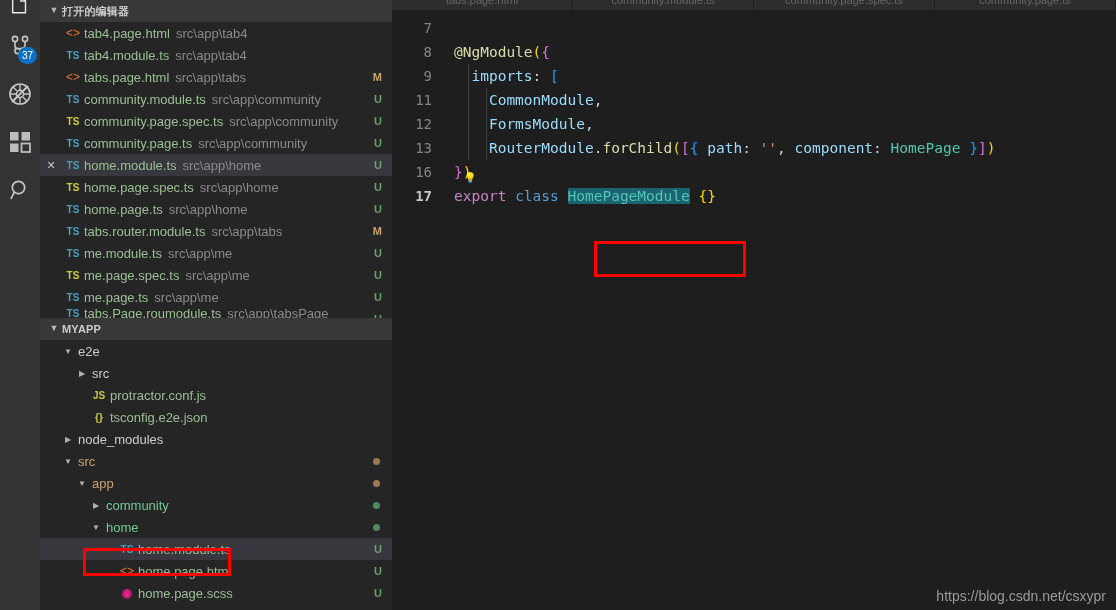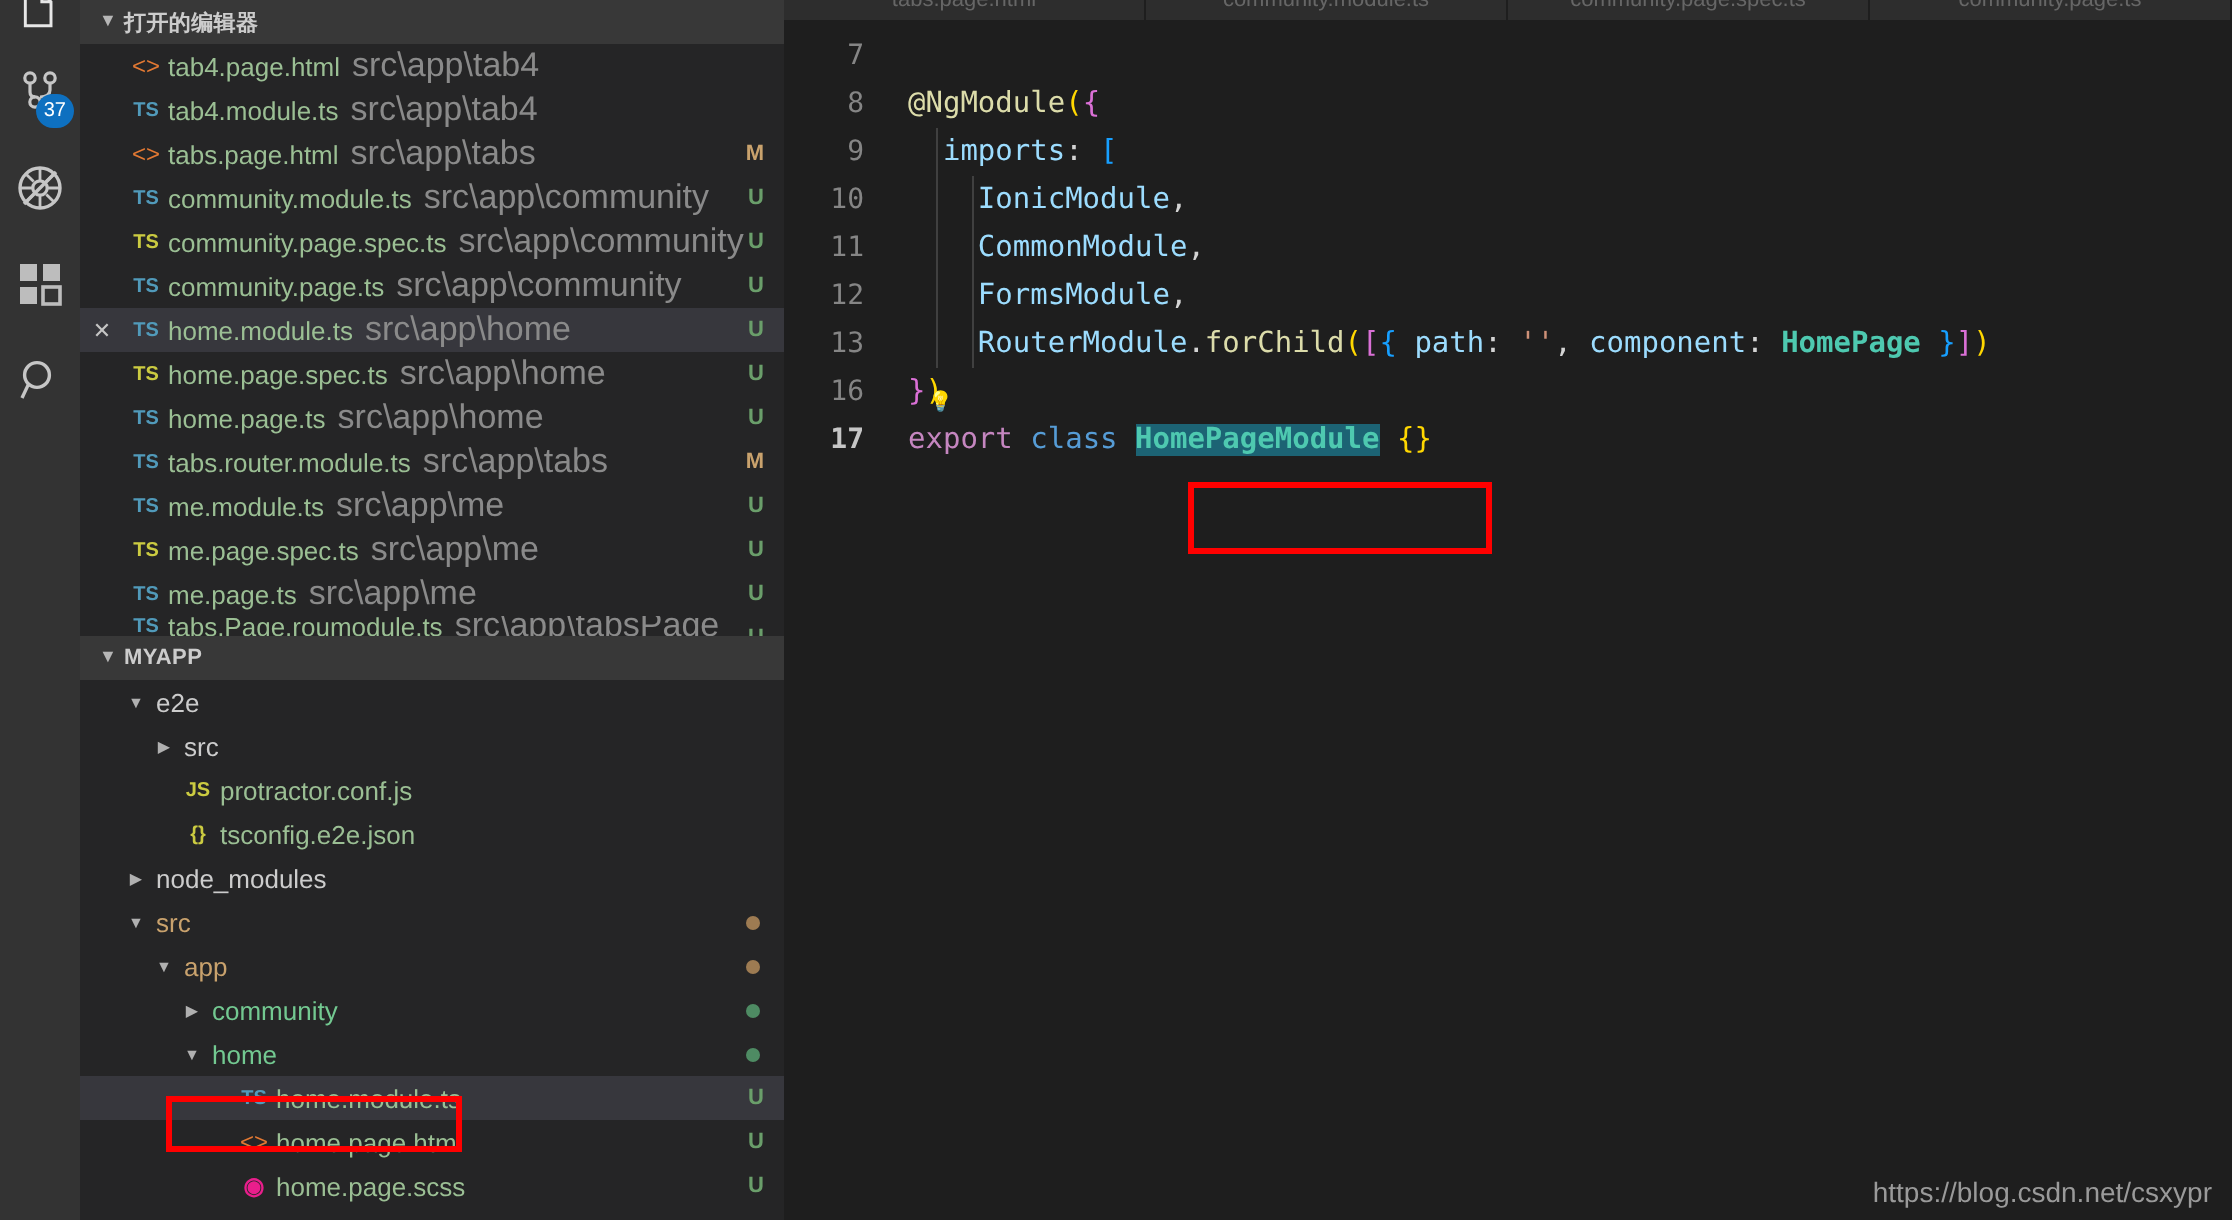"src\app\tab4" .fpath { font-size: 17px -> 13px }
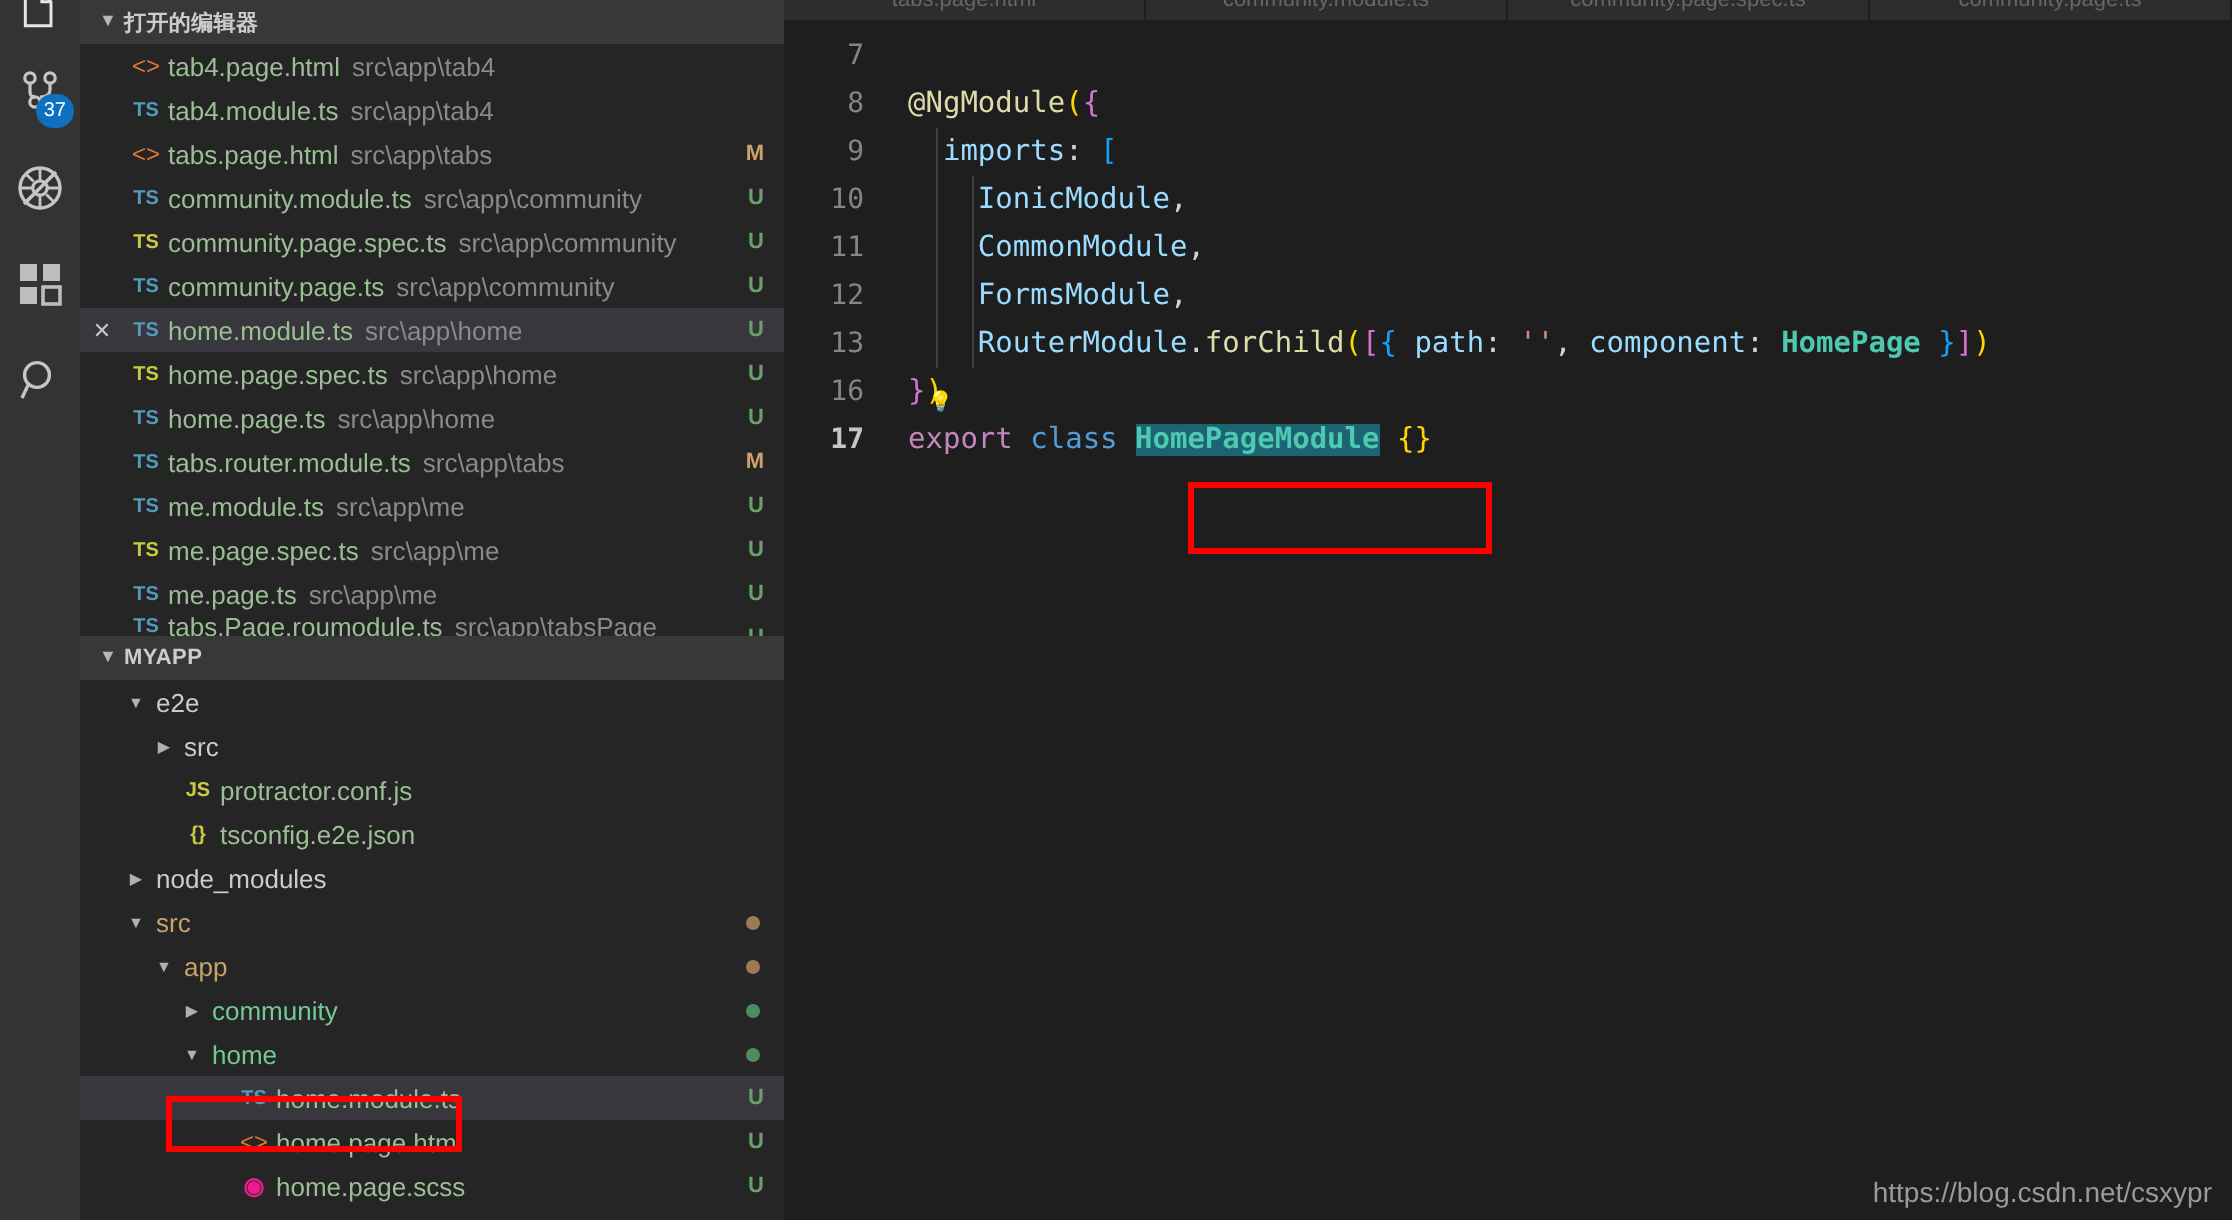"10" div.cline { html: <div> <span>10</span> <span></span> <span></span> <span><span> </span><span>IonicModule</span><span>,</span></span> </div> -> none }
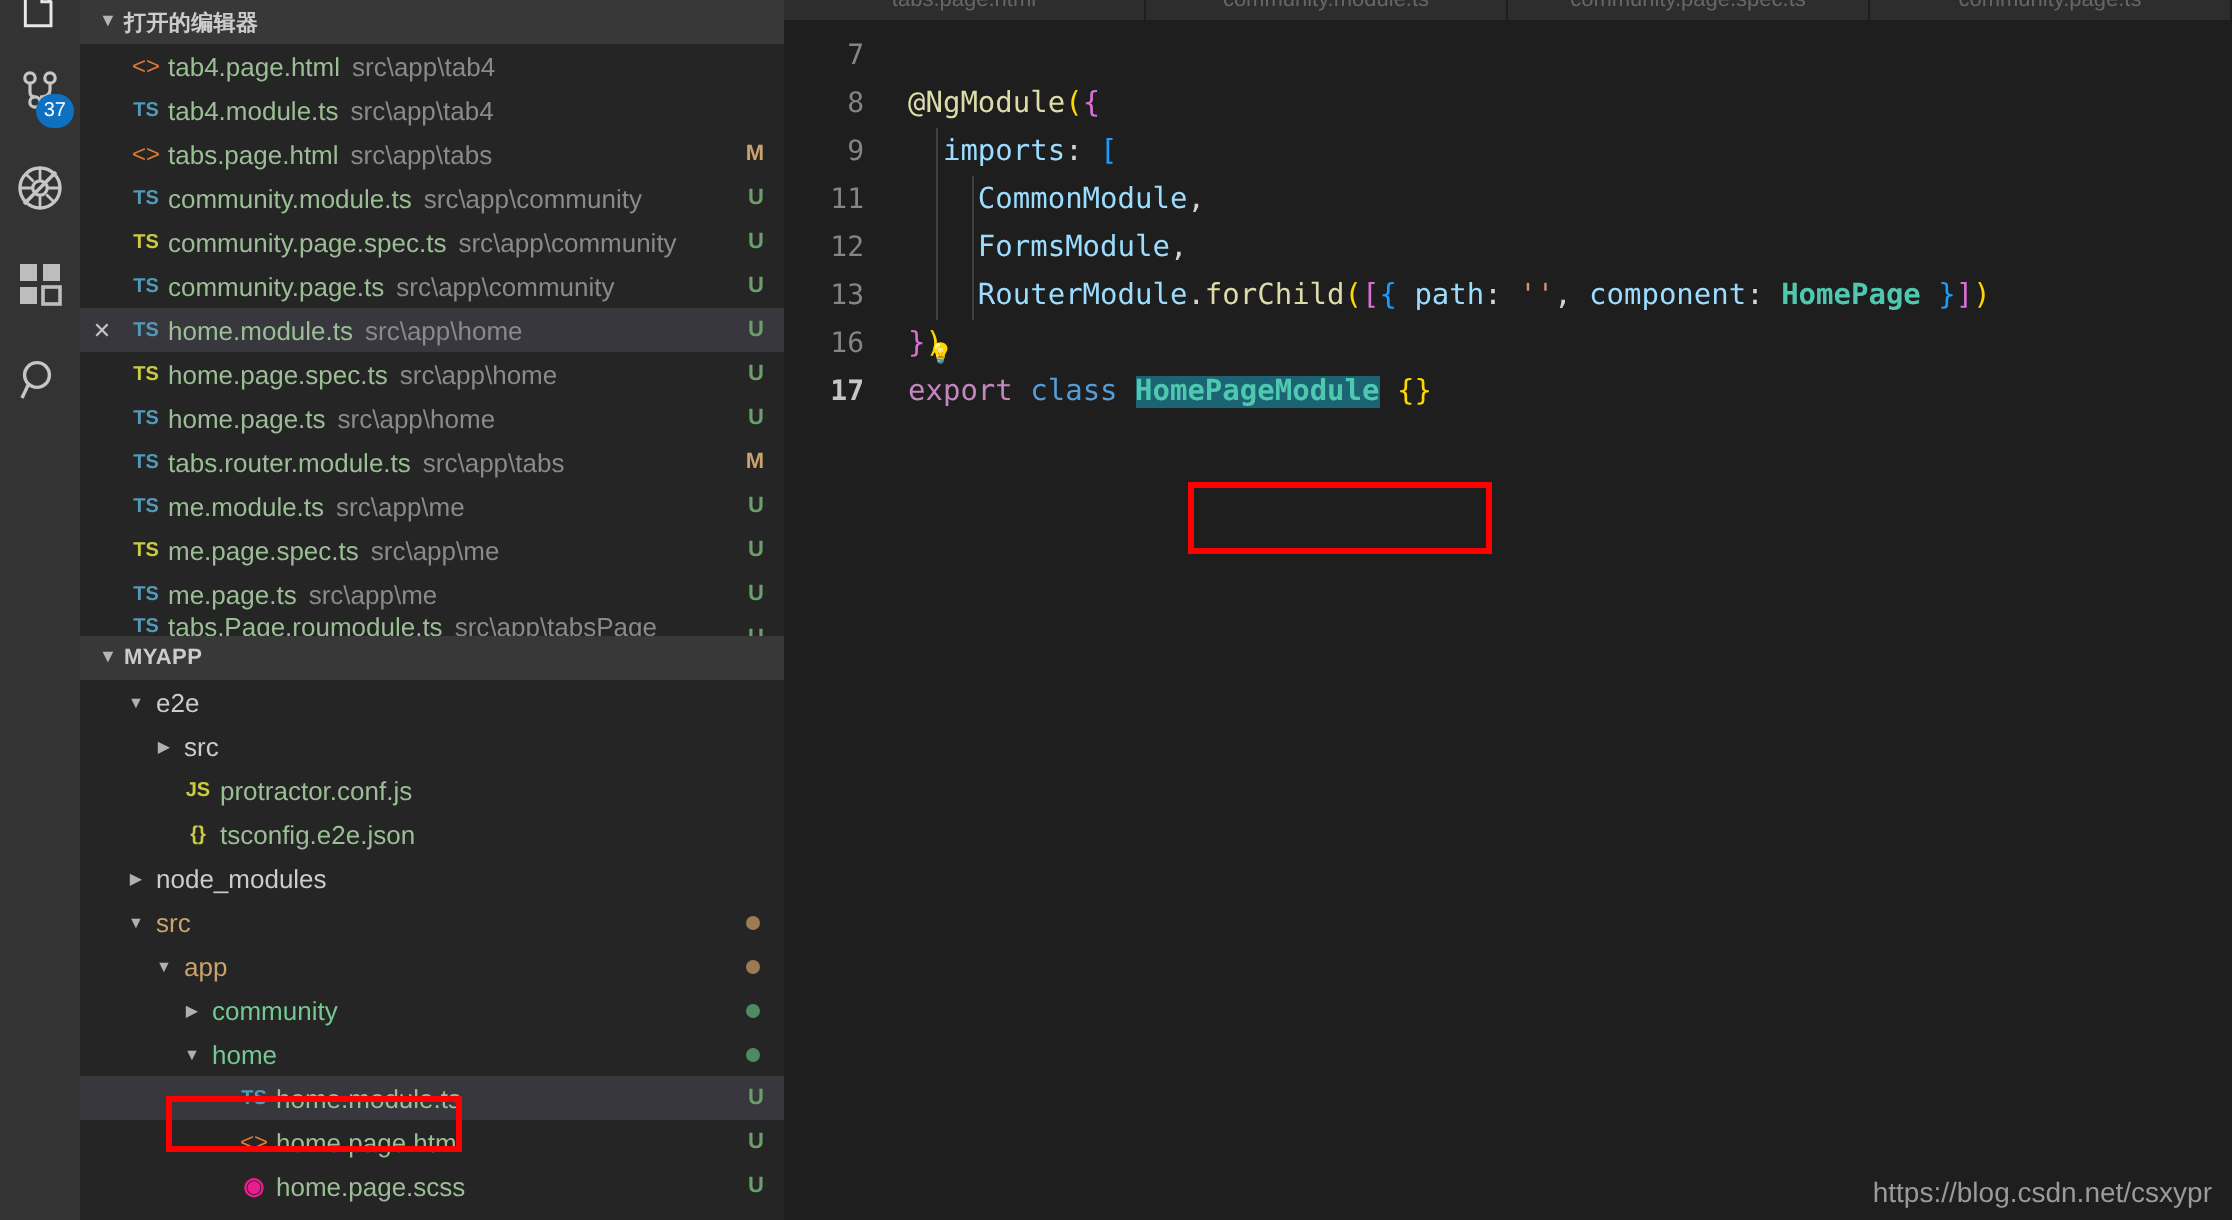"HomePage" .typ { font-weight: bold -> none }
